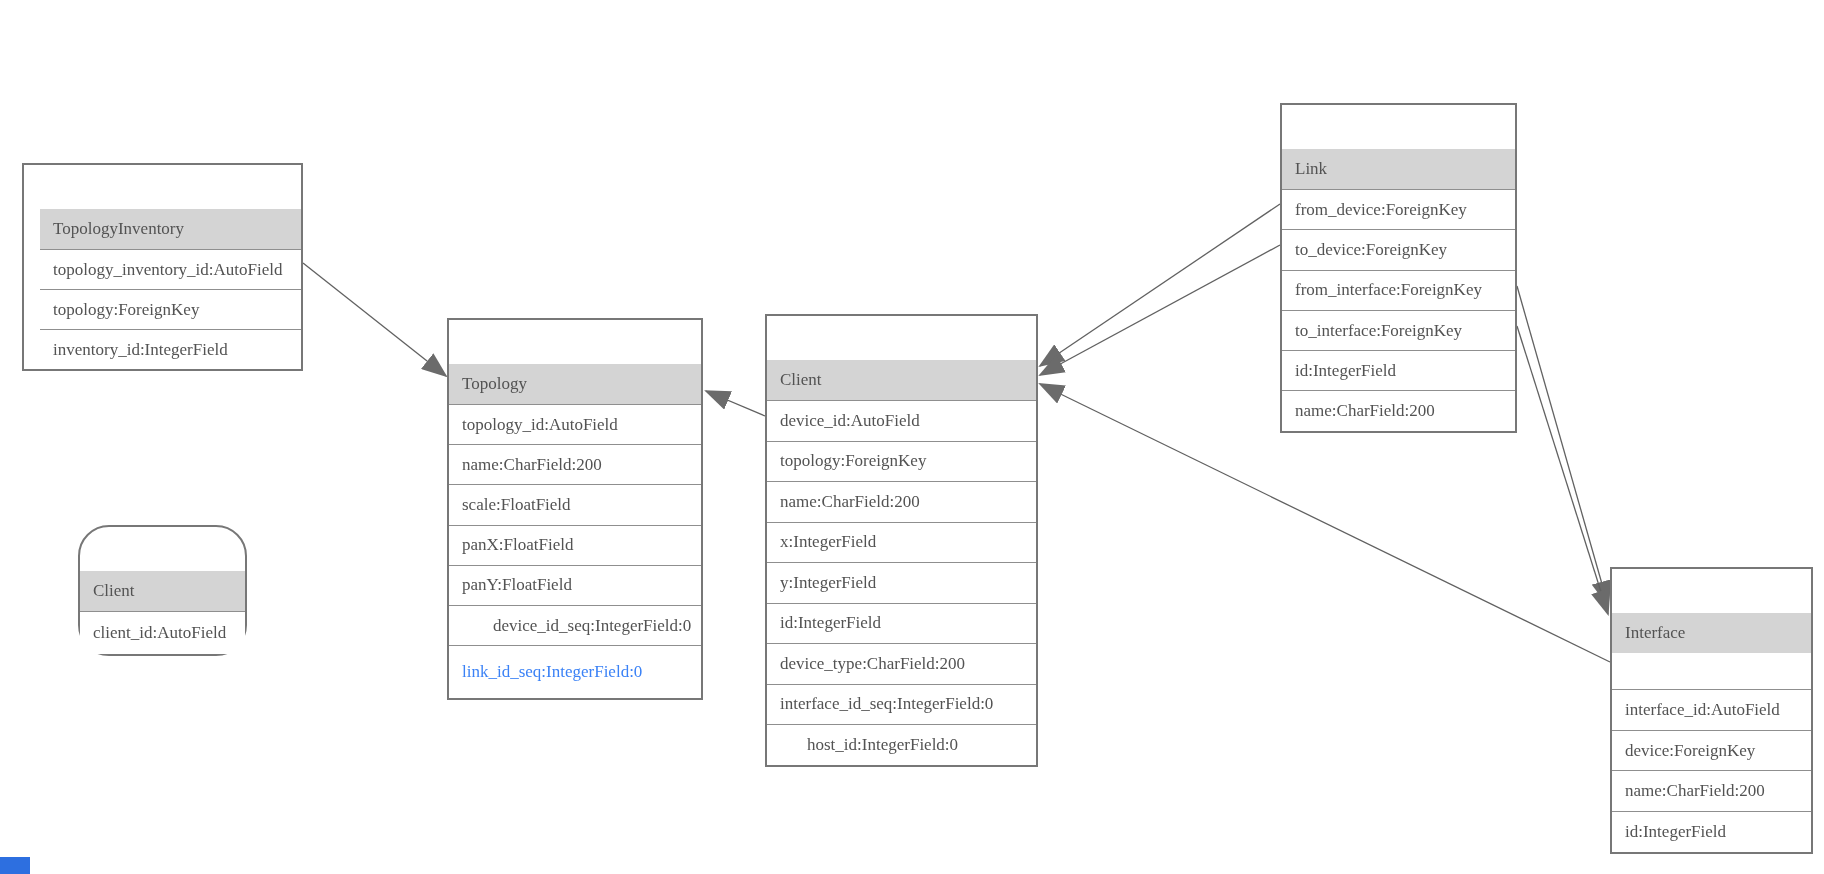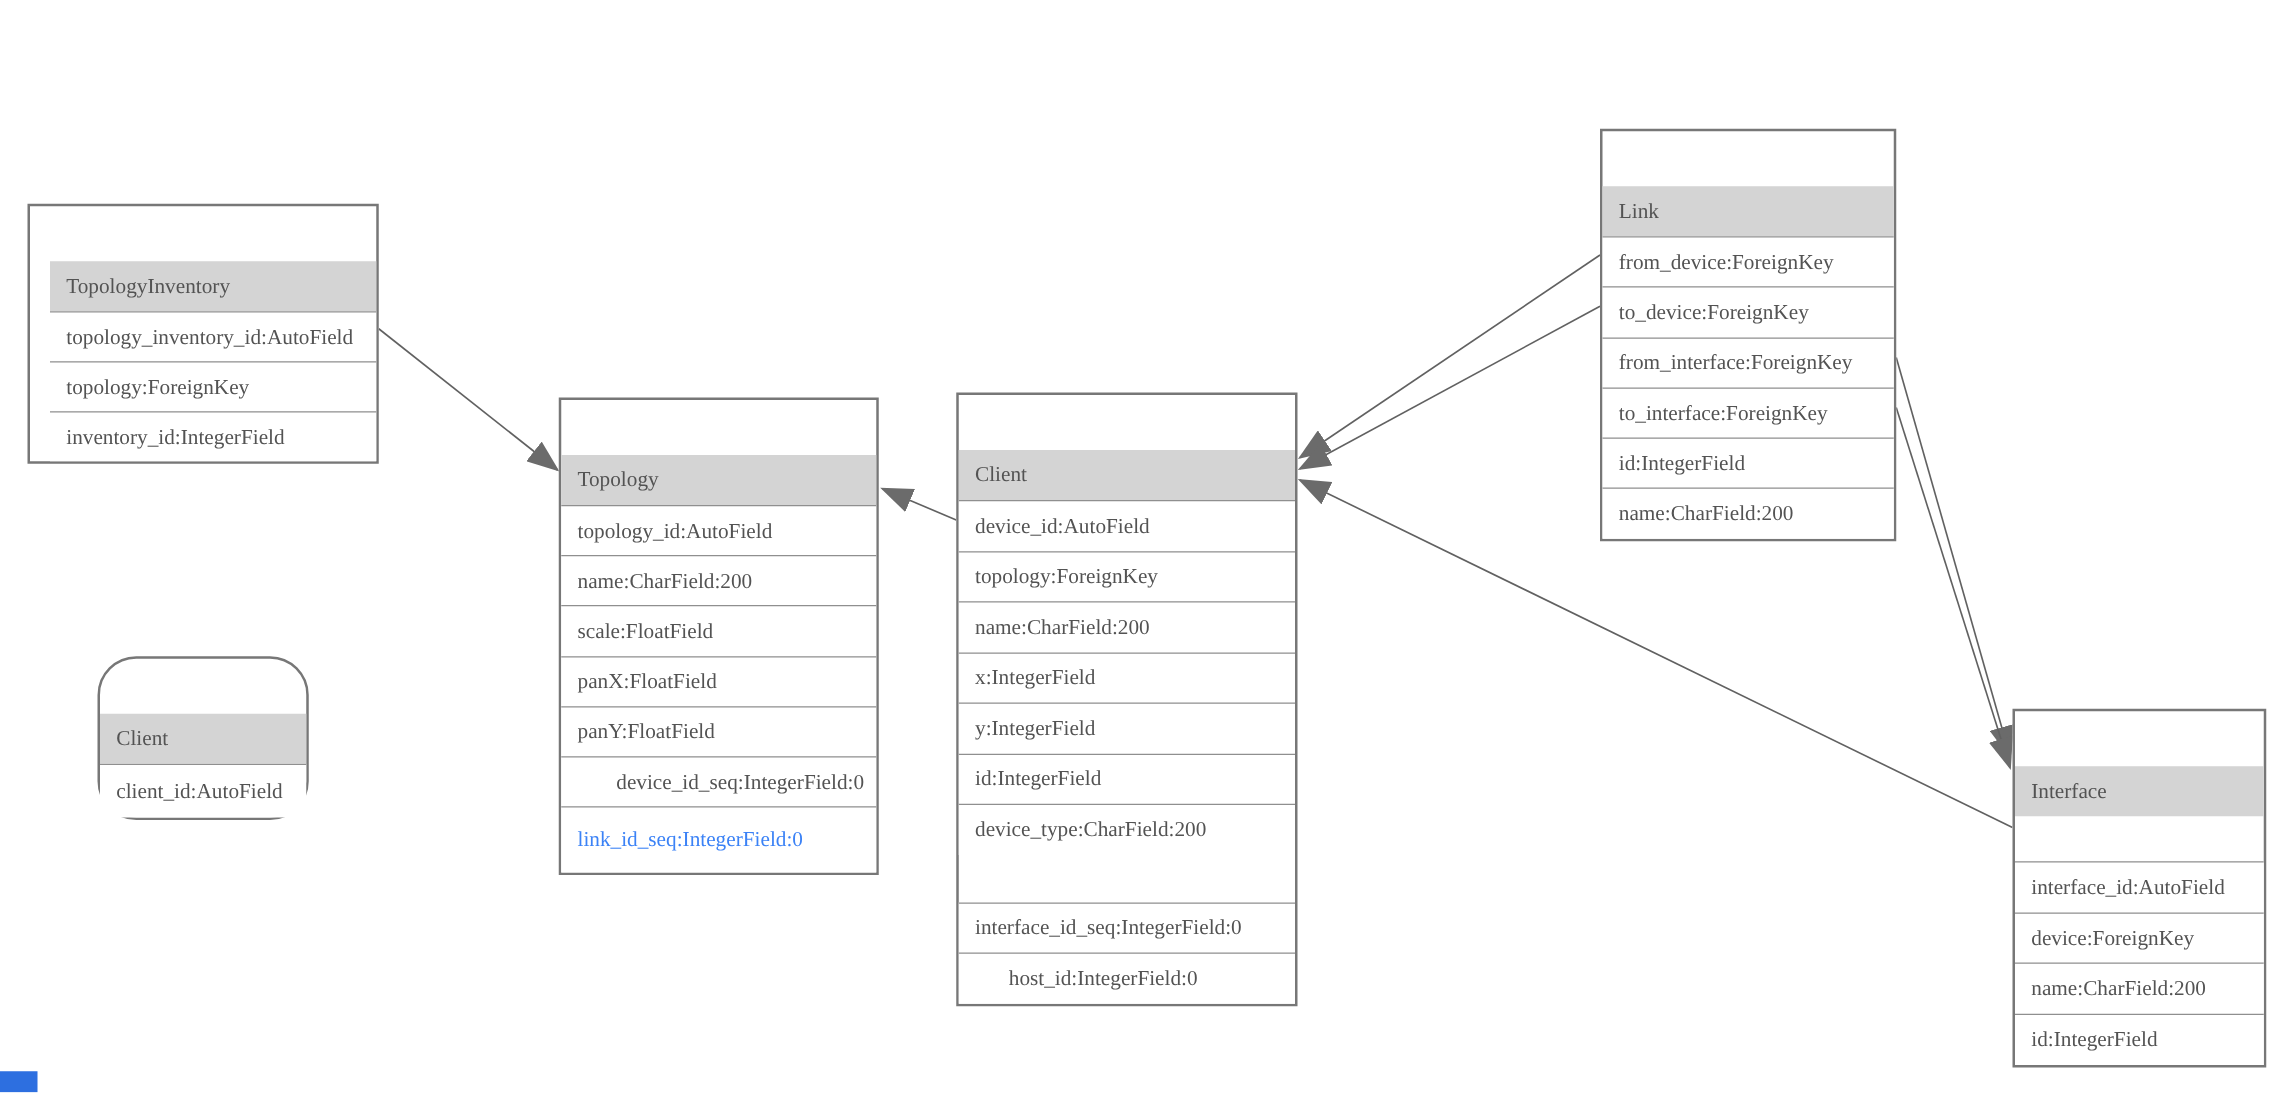"interface_id_seq:IntegerField:0" div.field-row { margin-top: 38px -> none }
